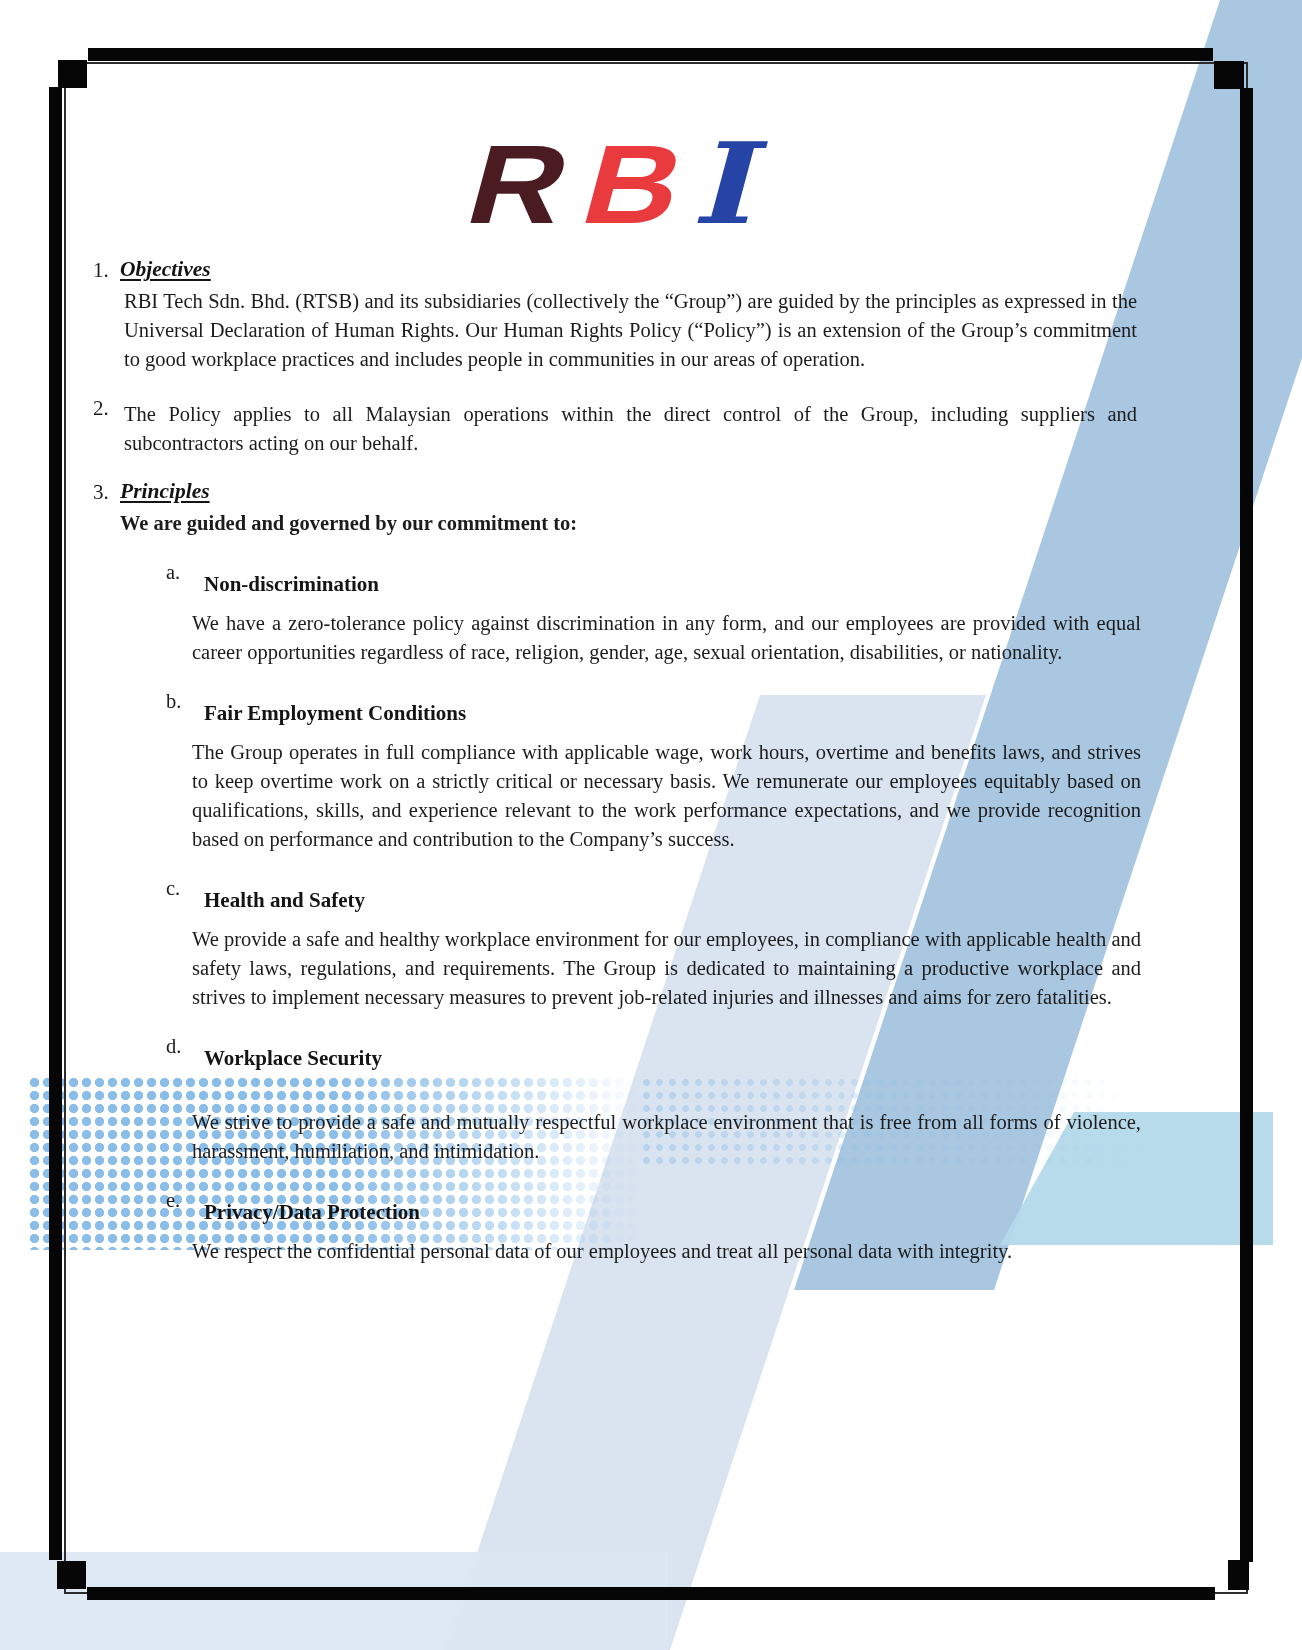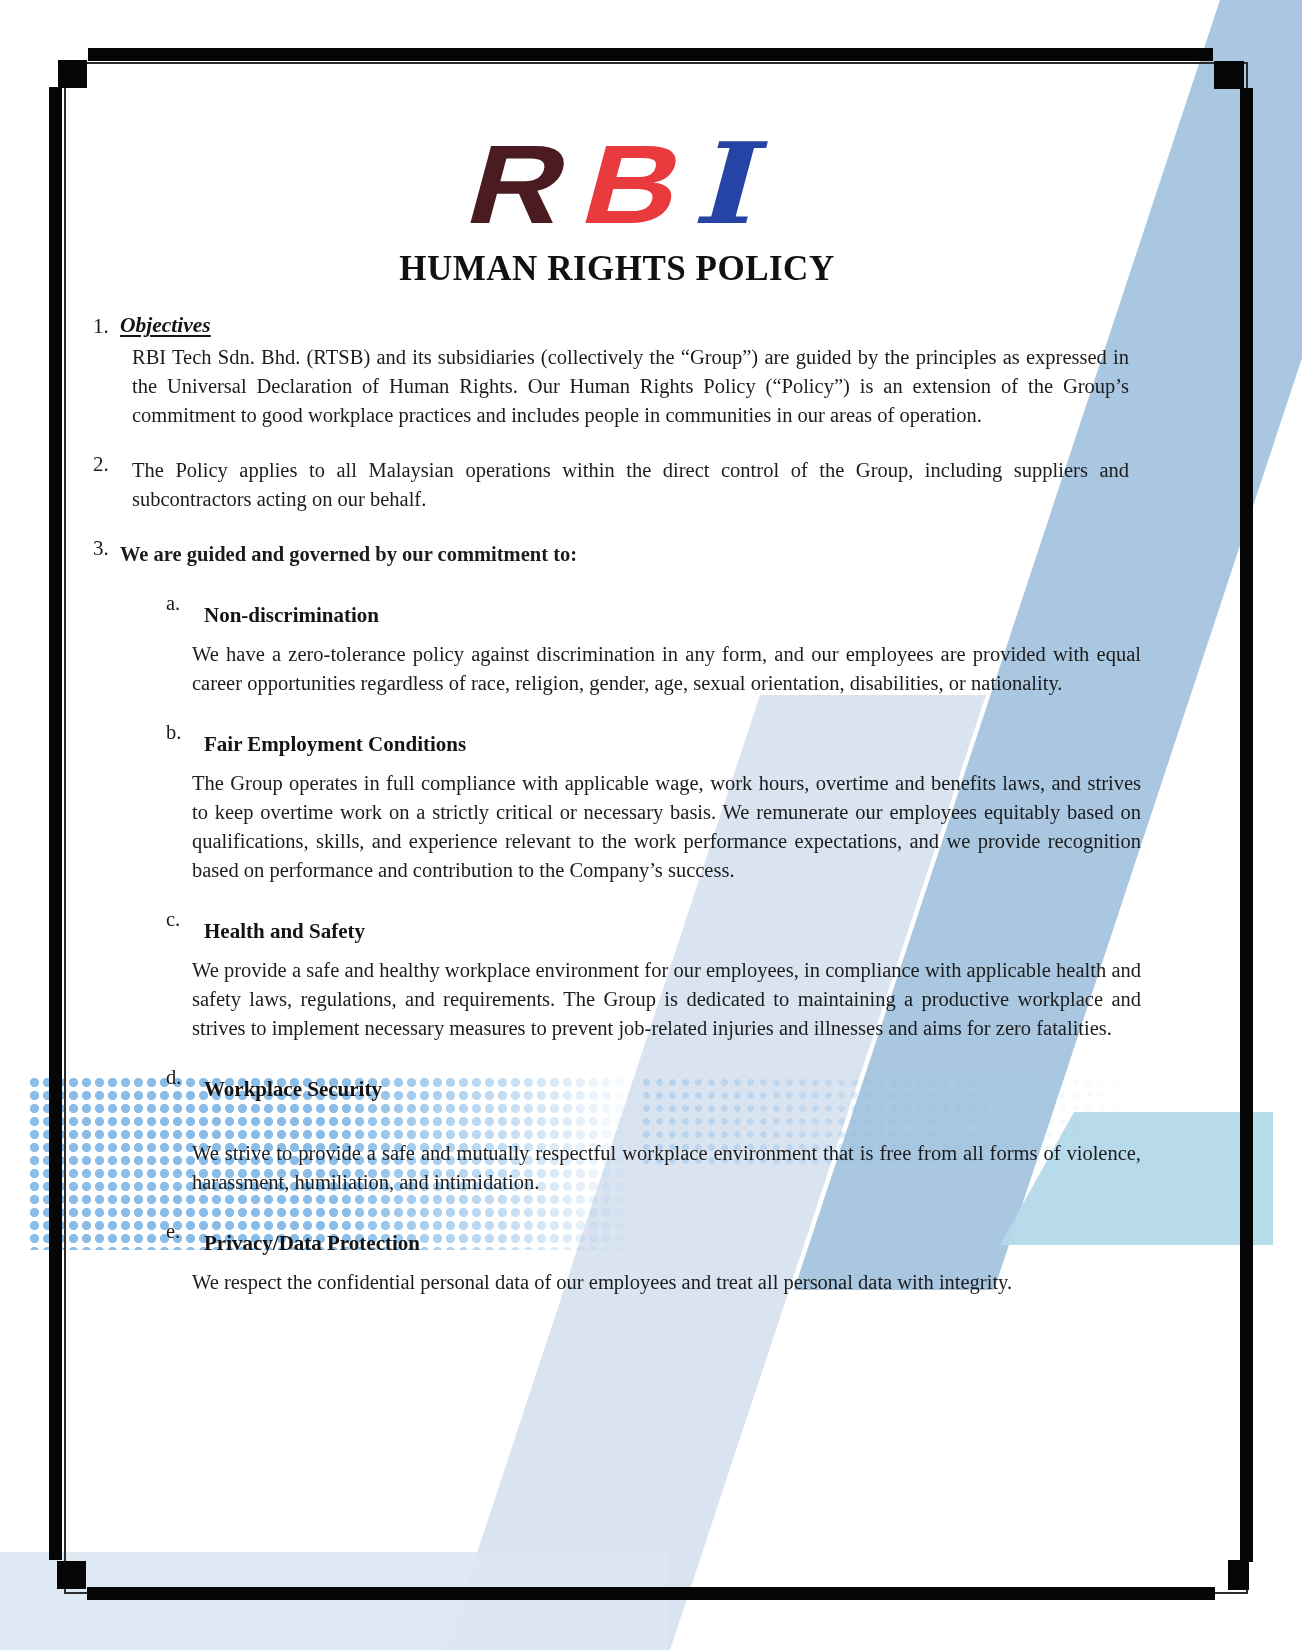"HUMAN RIGHTS POLICY" h1.doc-title { html: <h1>HUMAN RIGHTS POLICY</h1> -> none }
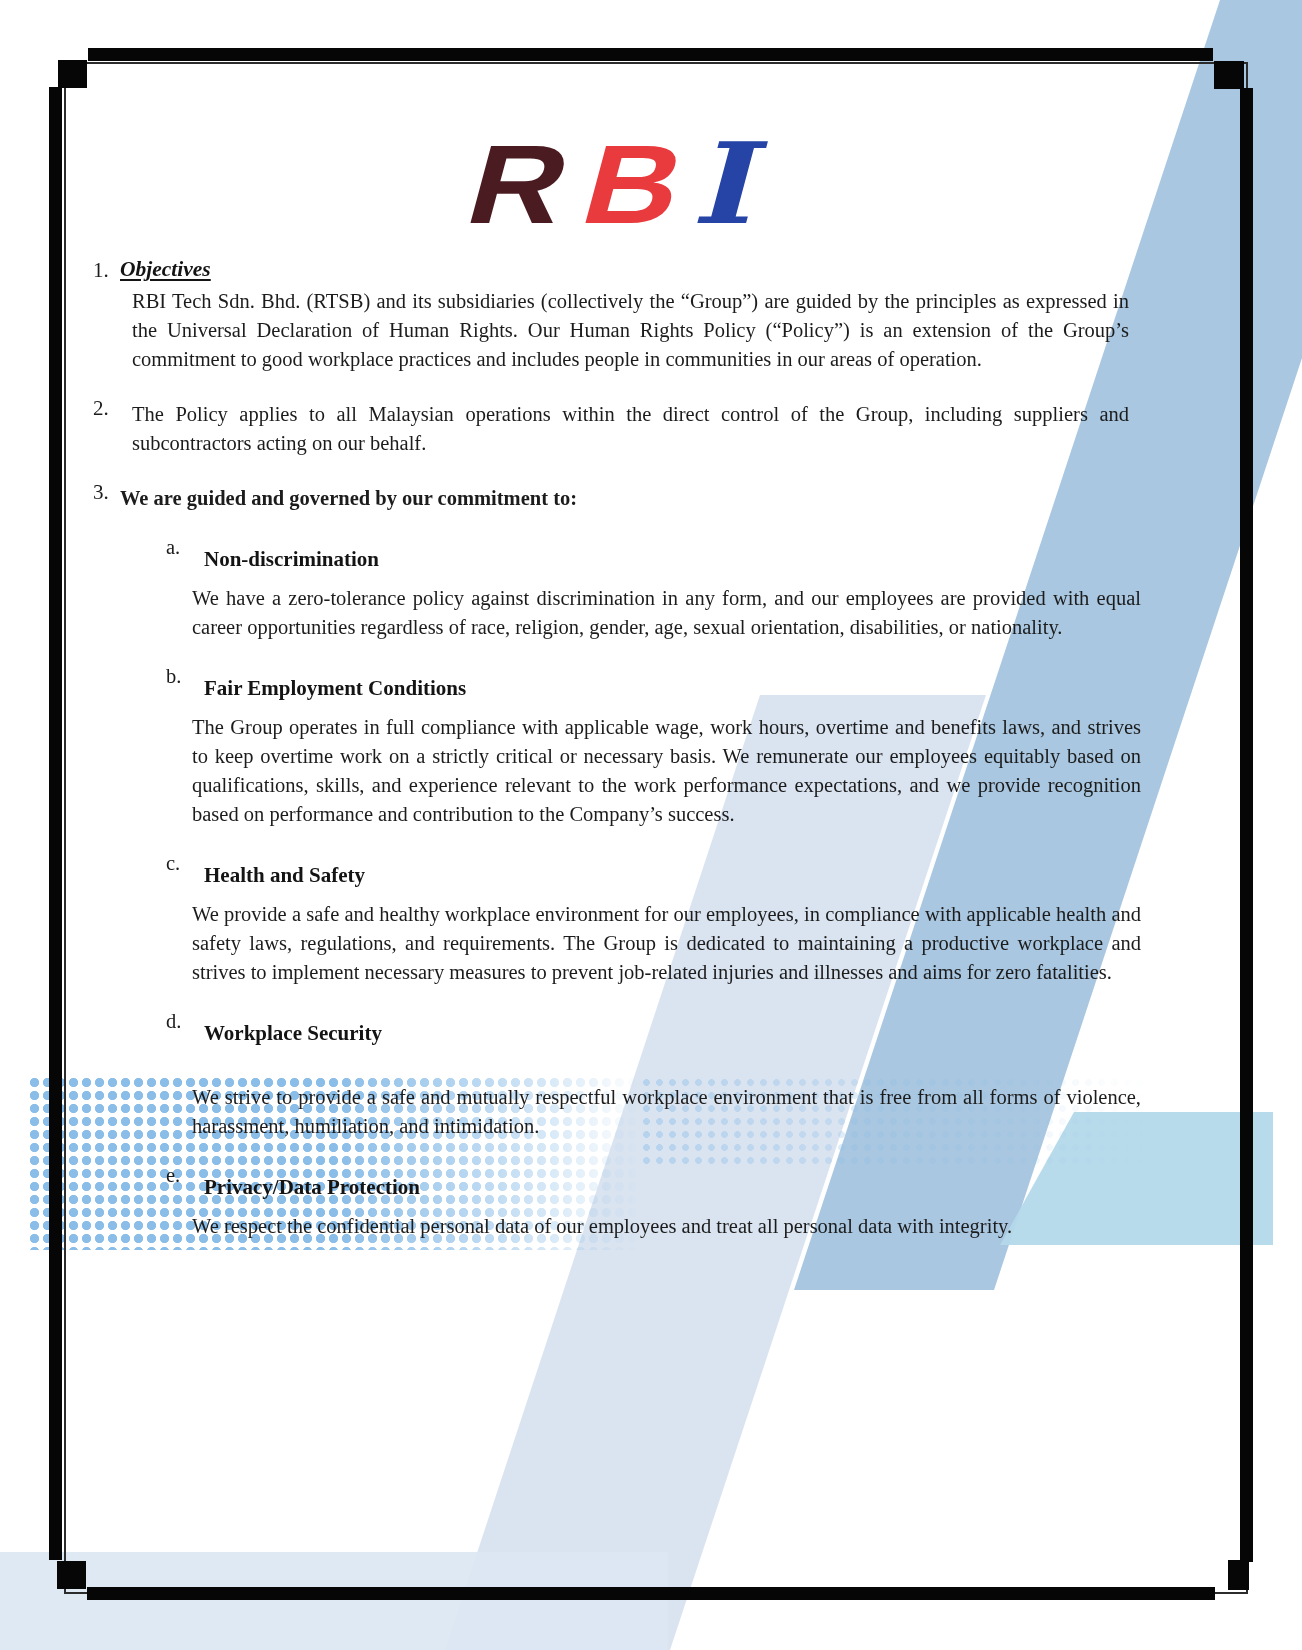"RBI Tech Sdn. Bhd. (RTSB)" .sec-body { margin: 5px 12px 0 -> 5px 4px 0 }
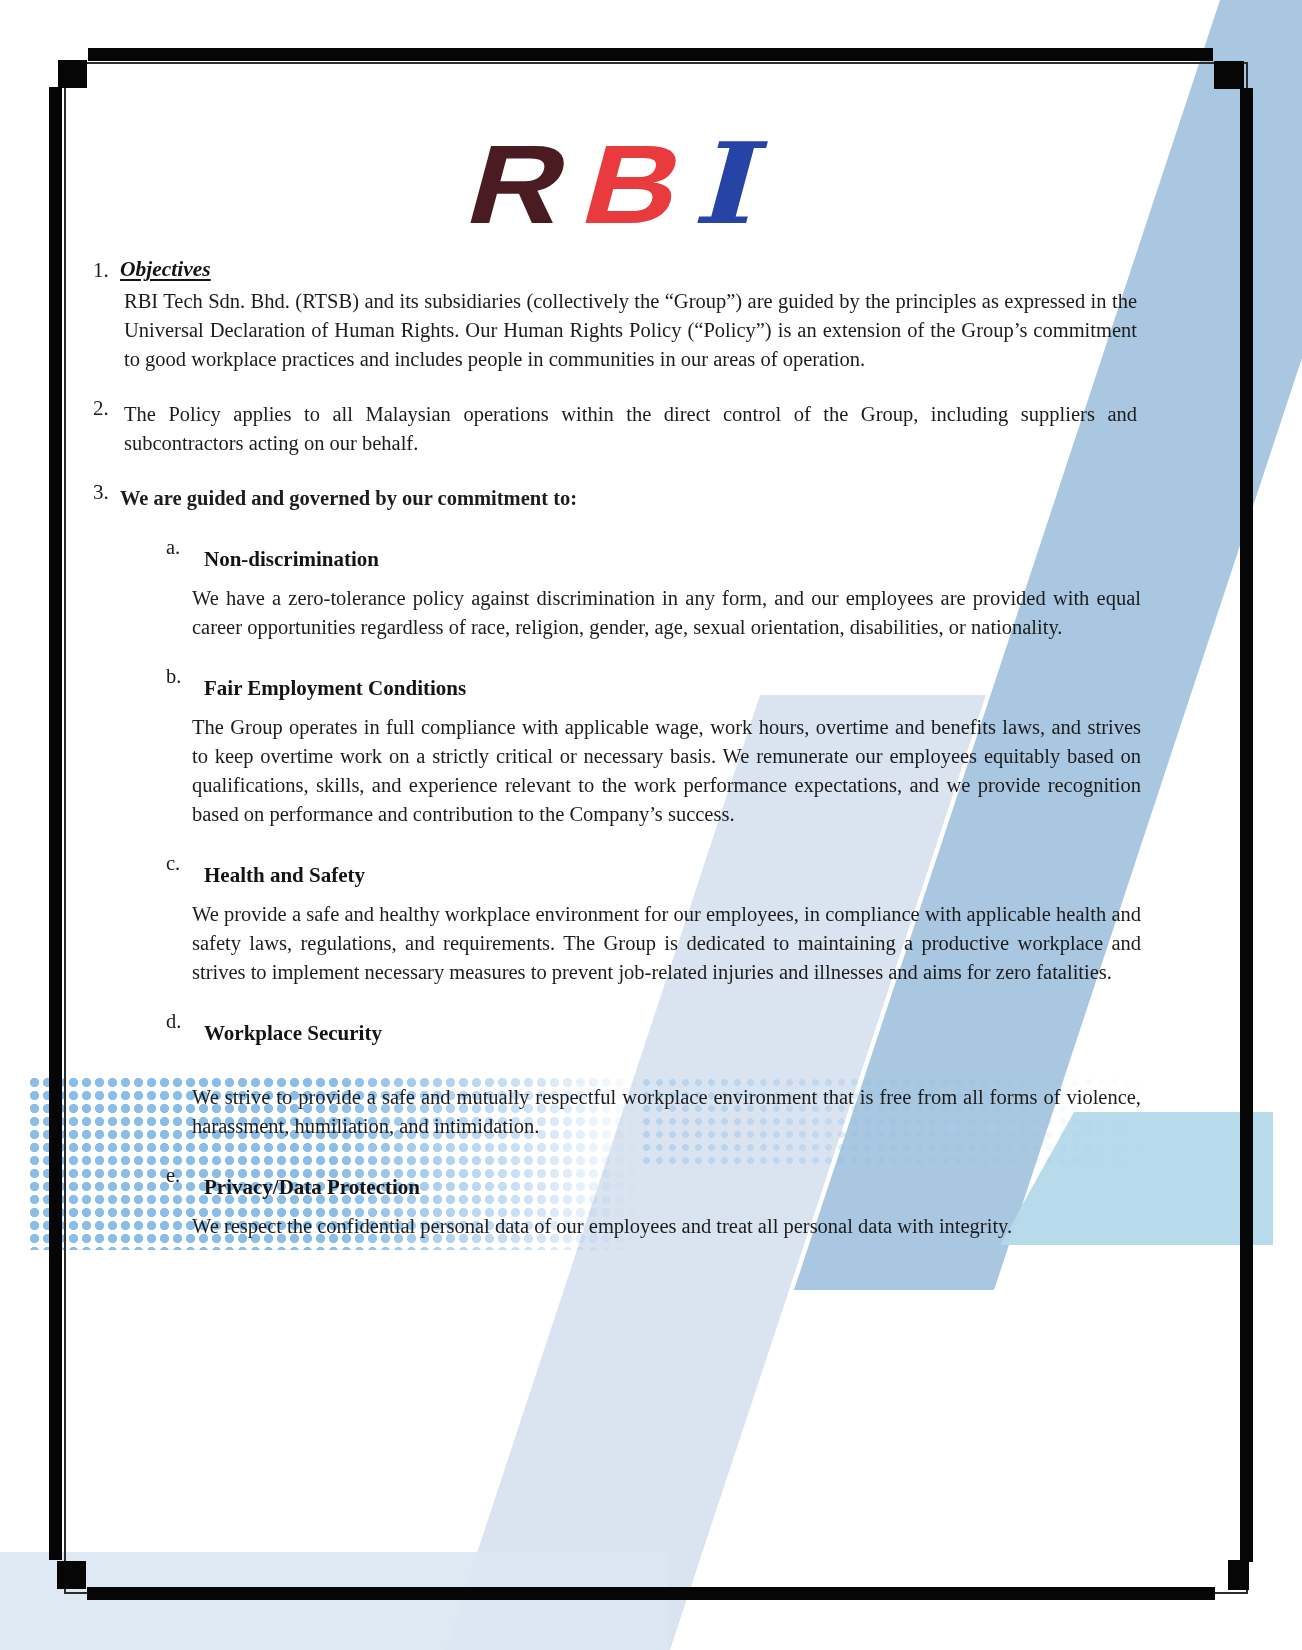"Principles" h2.sec-heading { html: none -> <h2>Principles</h2> }
